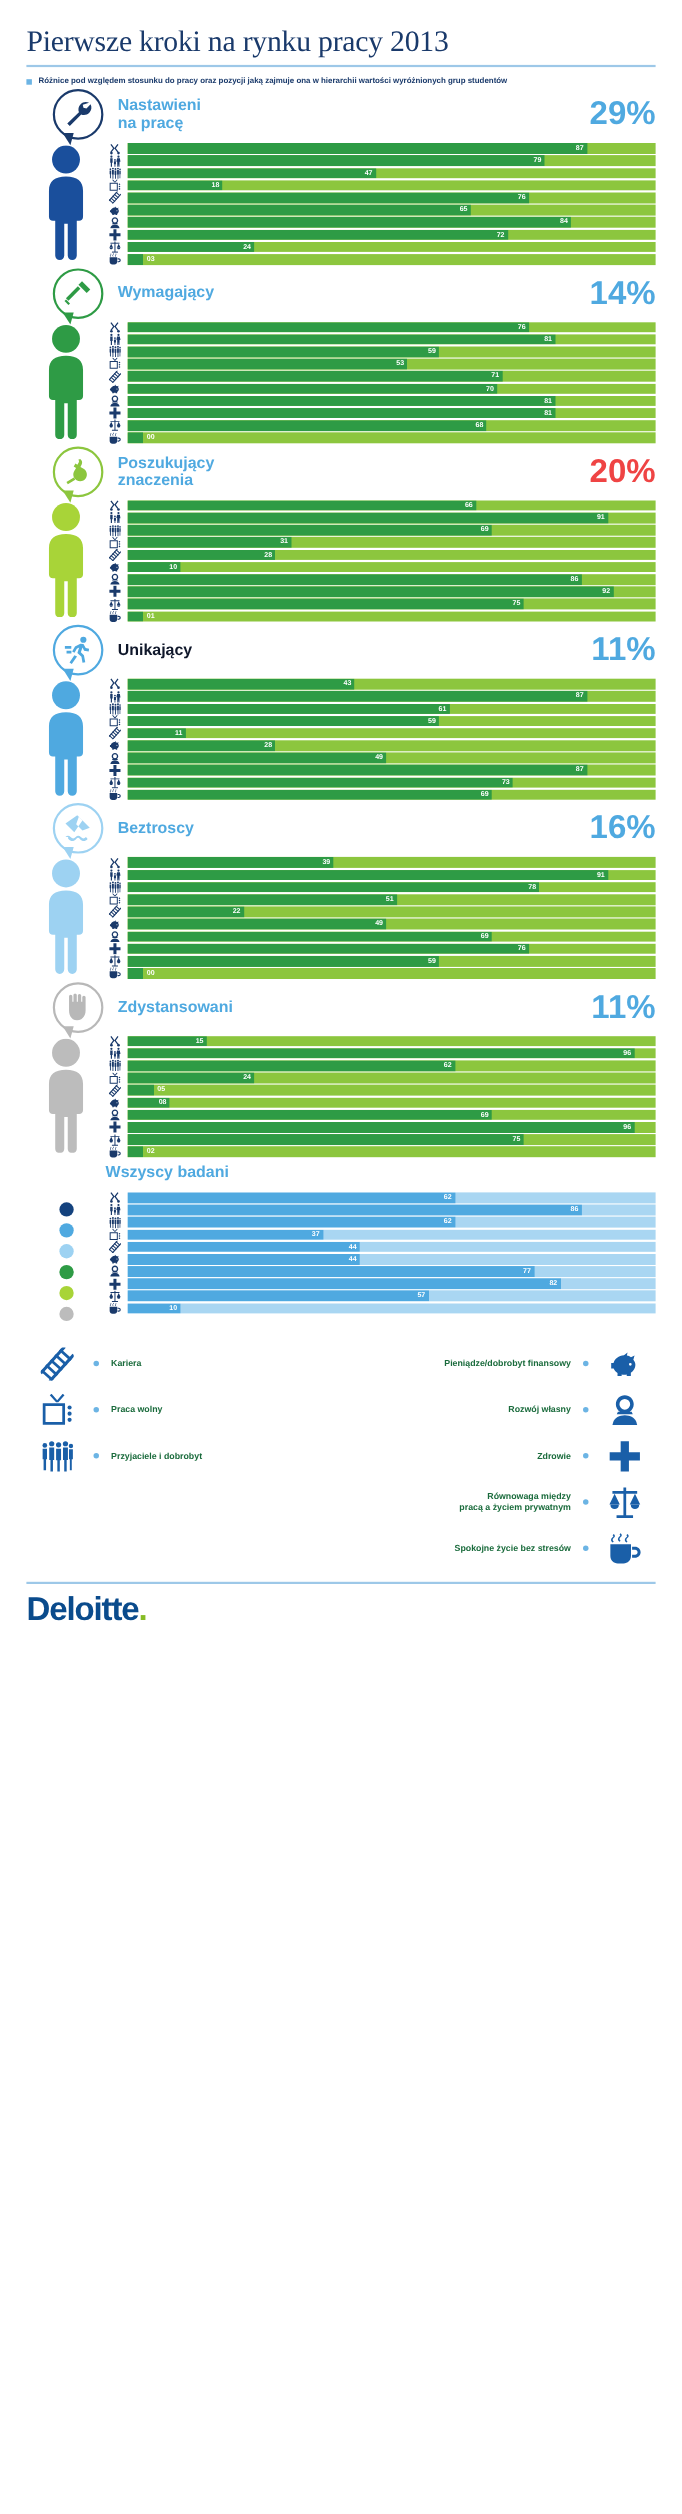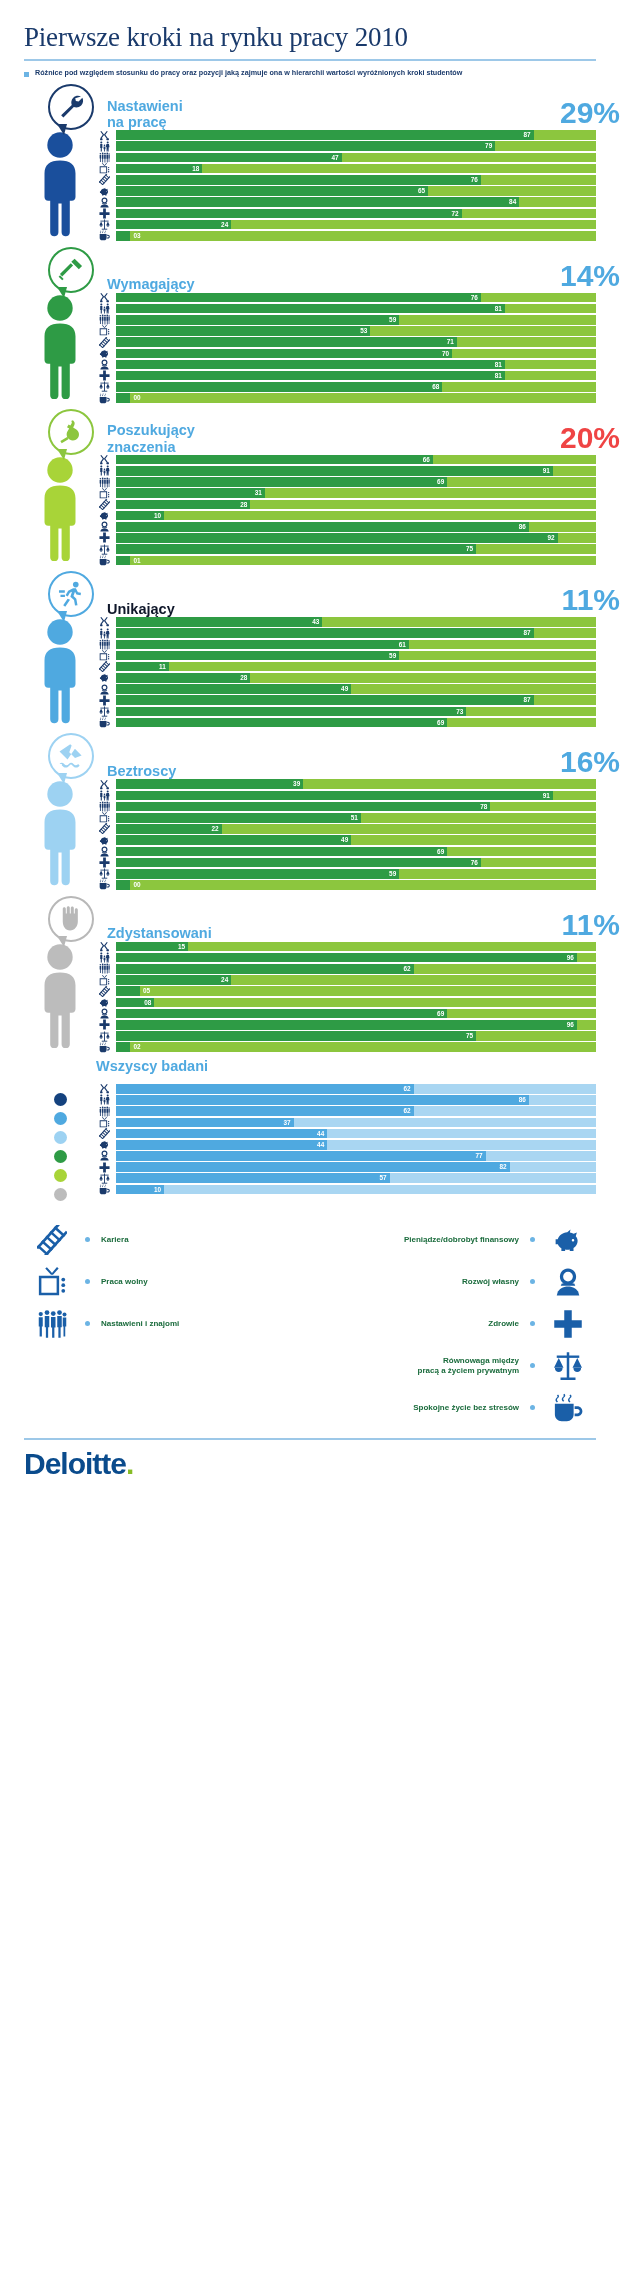"Pierwsze kroki na rynku pracy" div.title { text: 2010 -> 2013 }
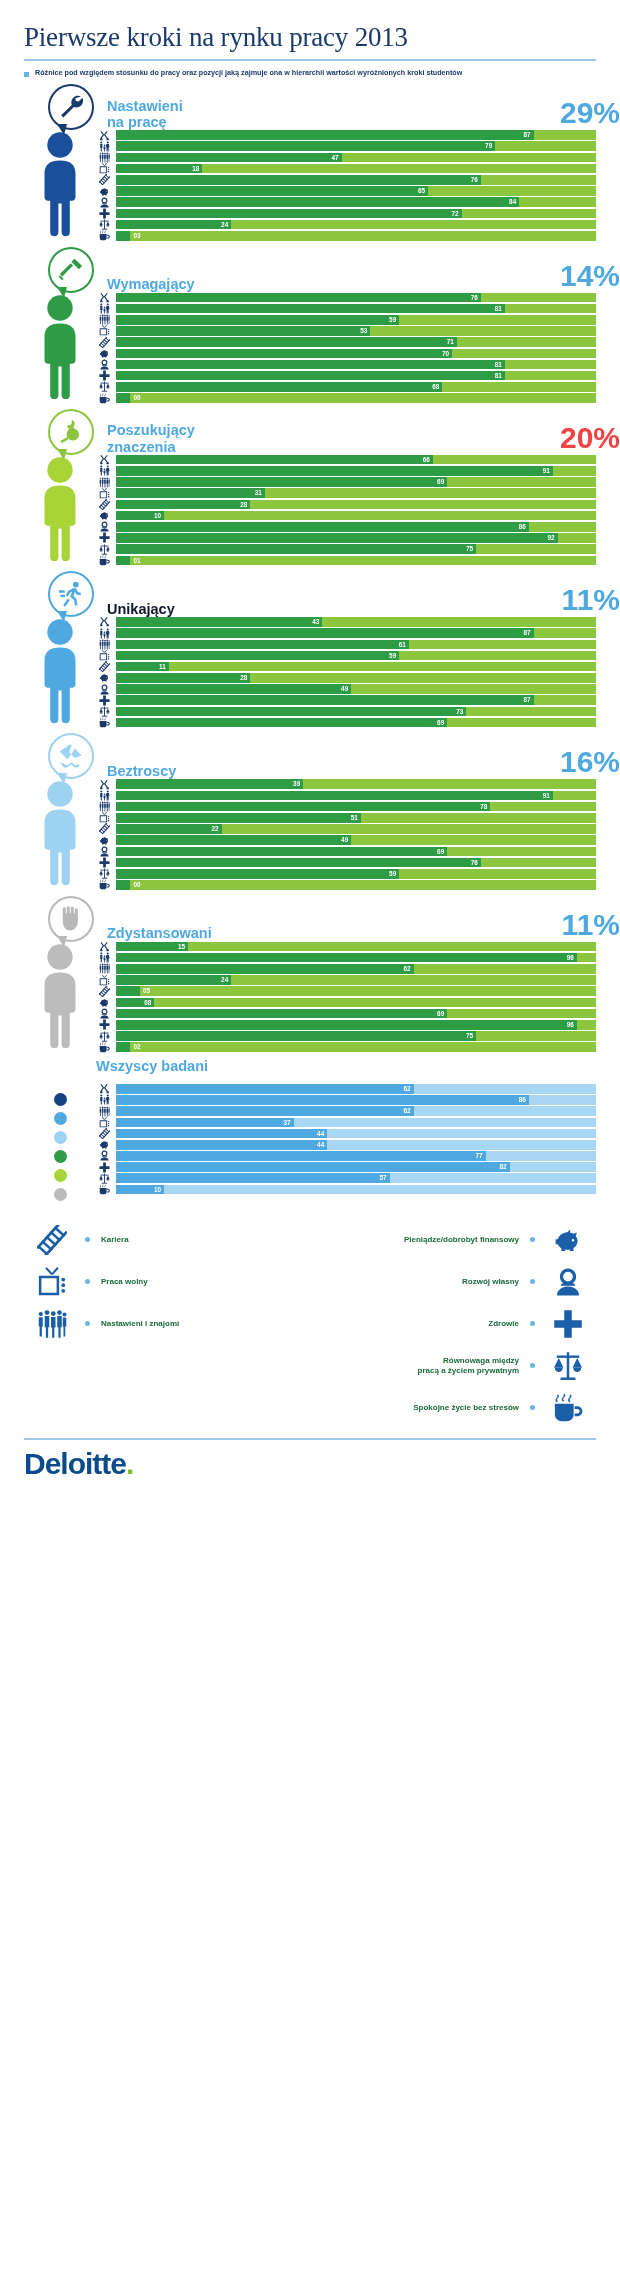"Różnice pod względem stosunku do" div.subtitle { text: kroki -> grup }
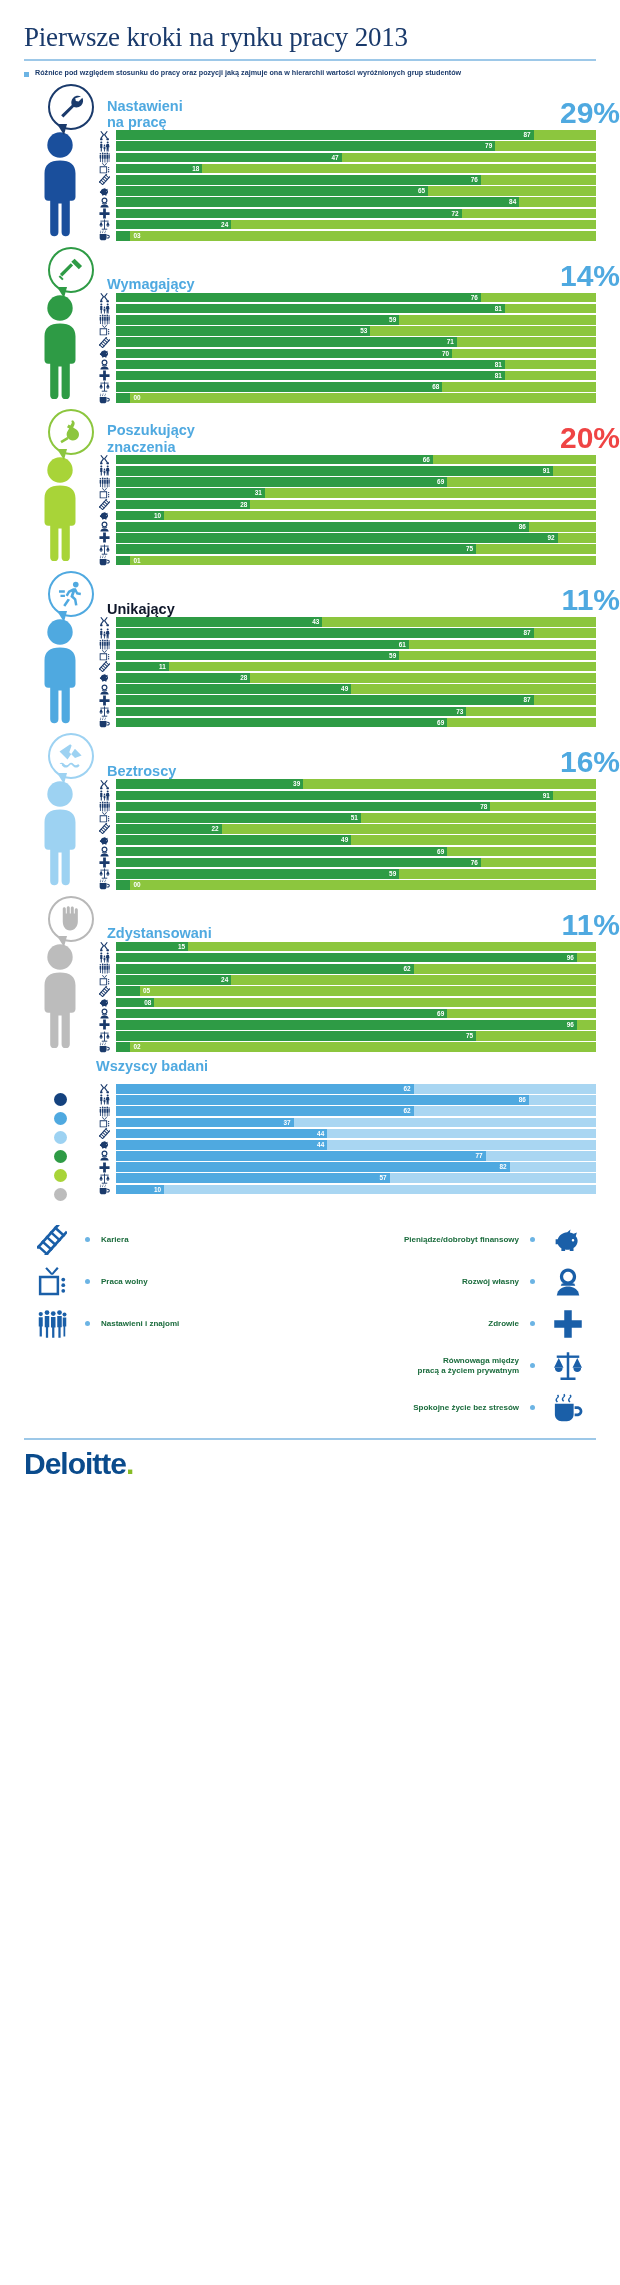"Nastawieni" .group-head { align-items: flex-end -> center; padding-right: none -> 24px }
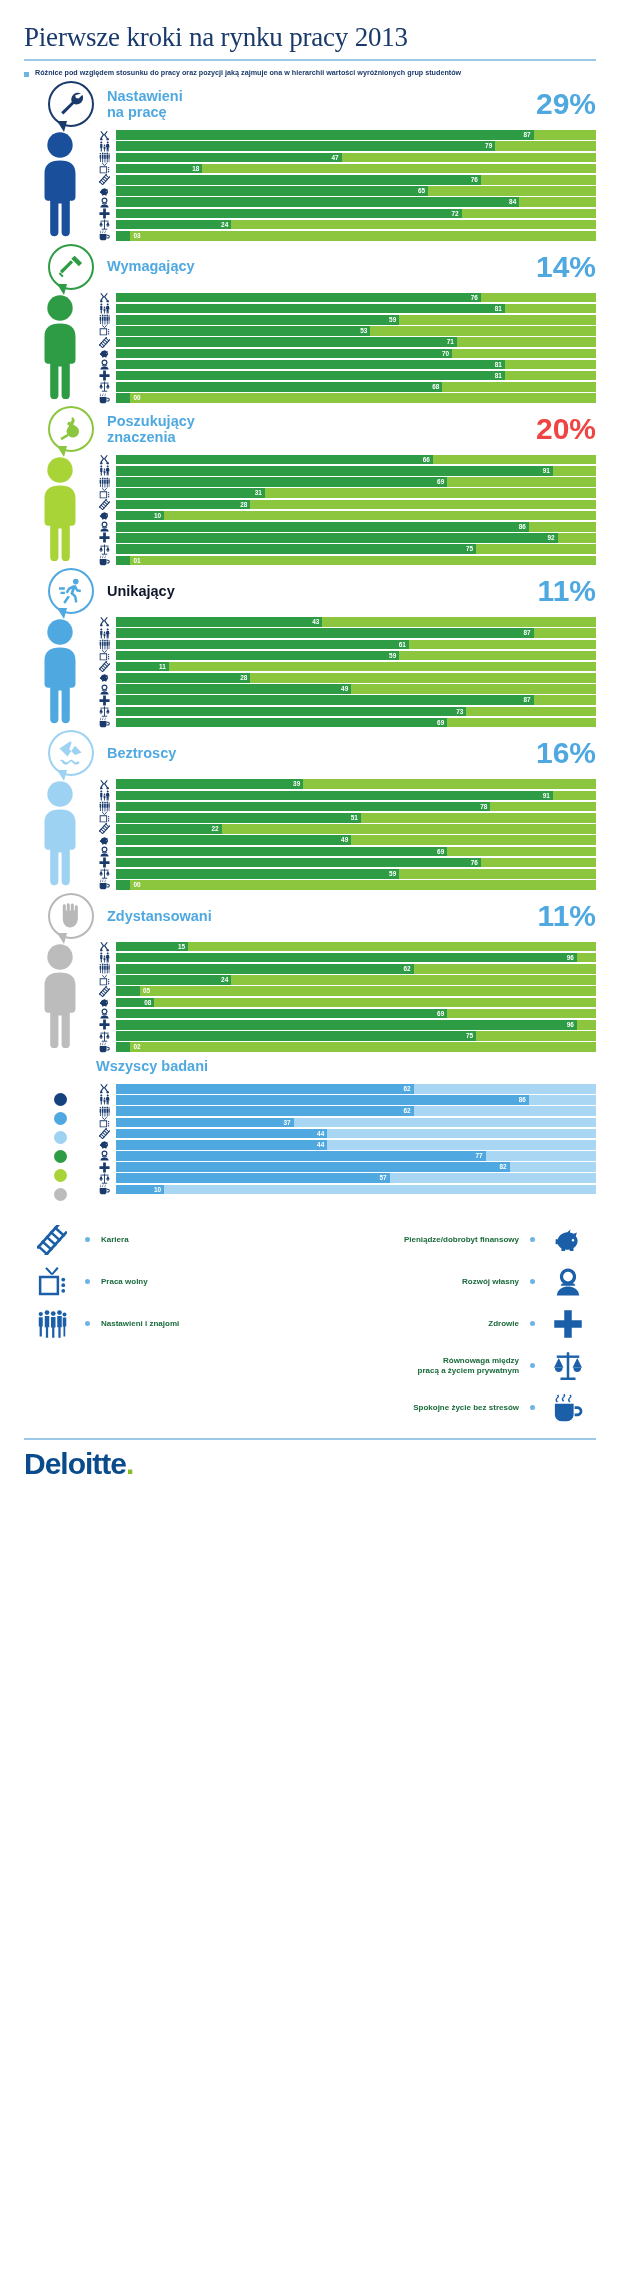"Nastawieni i znajomi" span.leg-label { text: Nastawieni i znajomi -> Przyjaciele i dobrobyt }
